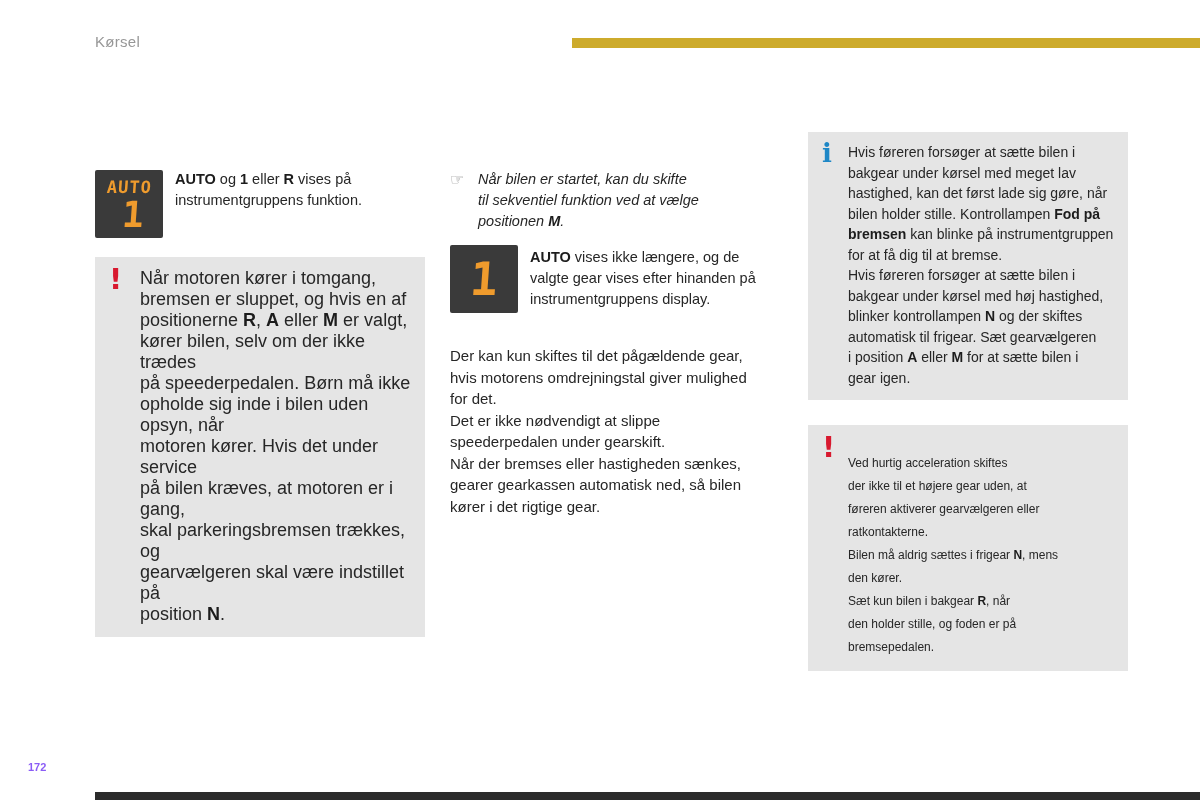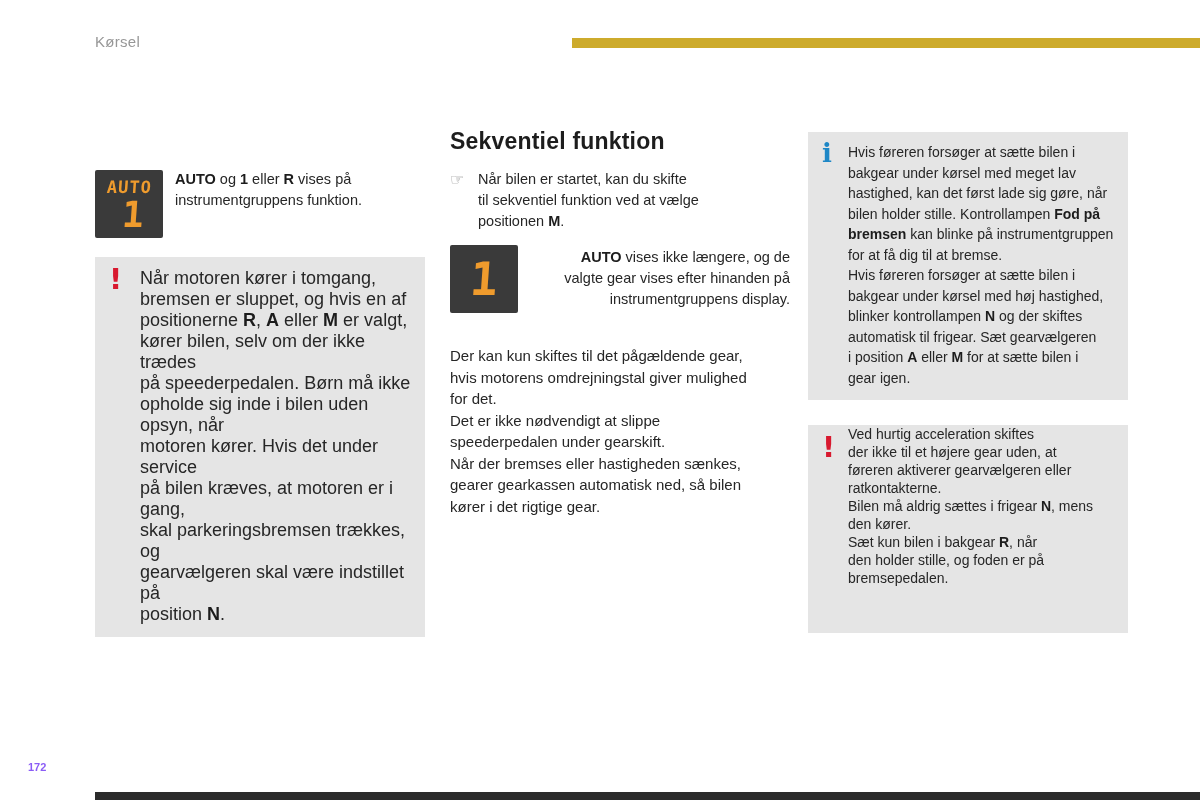"Sekventiel funktion" h1.section-heading { html: <h1>Sekventiel funktion</h1> -> none }
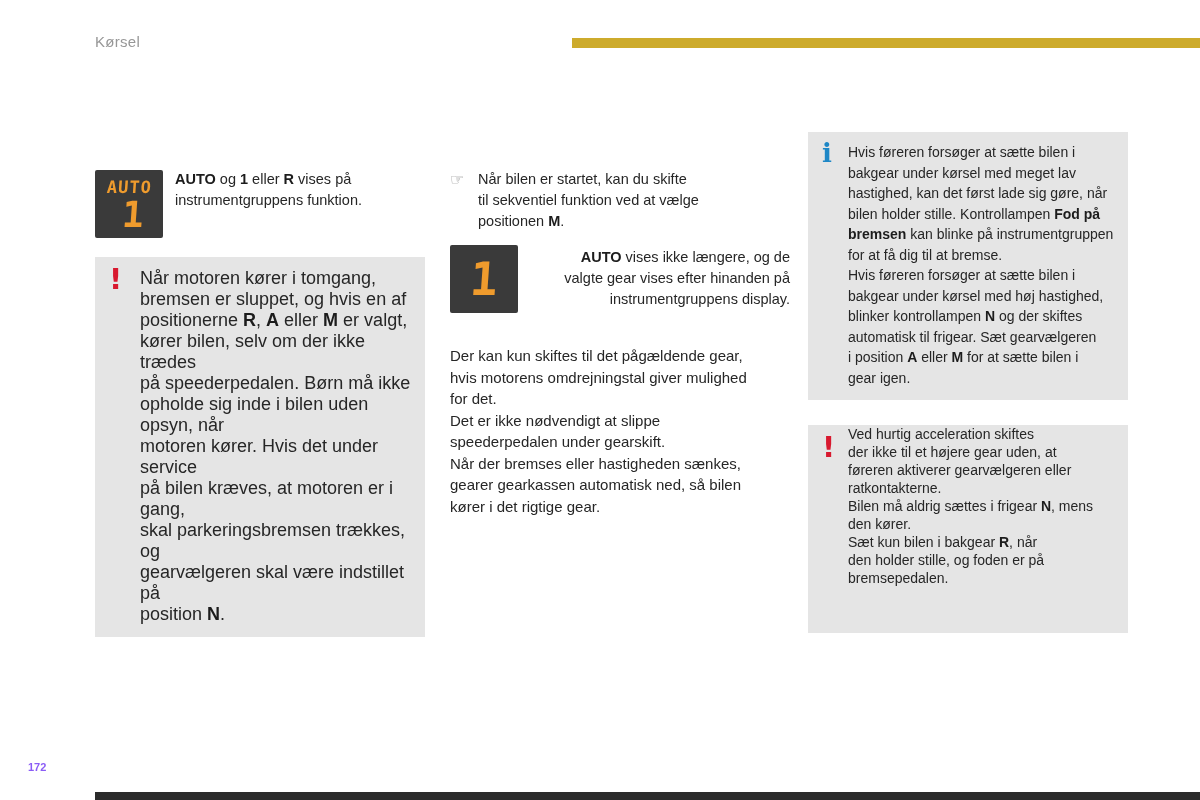"Når bilen er startet, kan" .pointer-text { font-style: none -> italic }
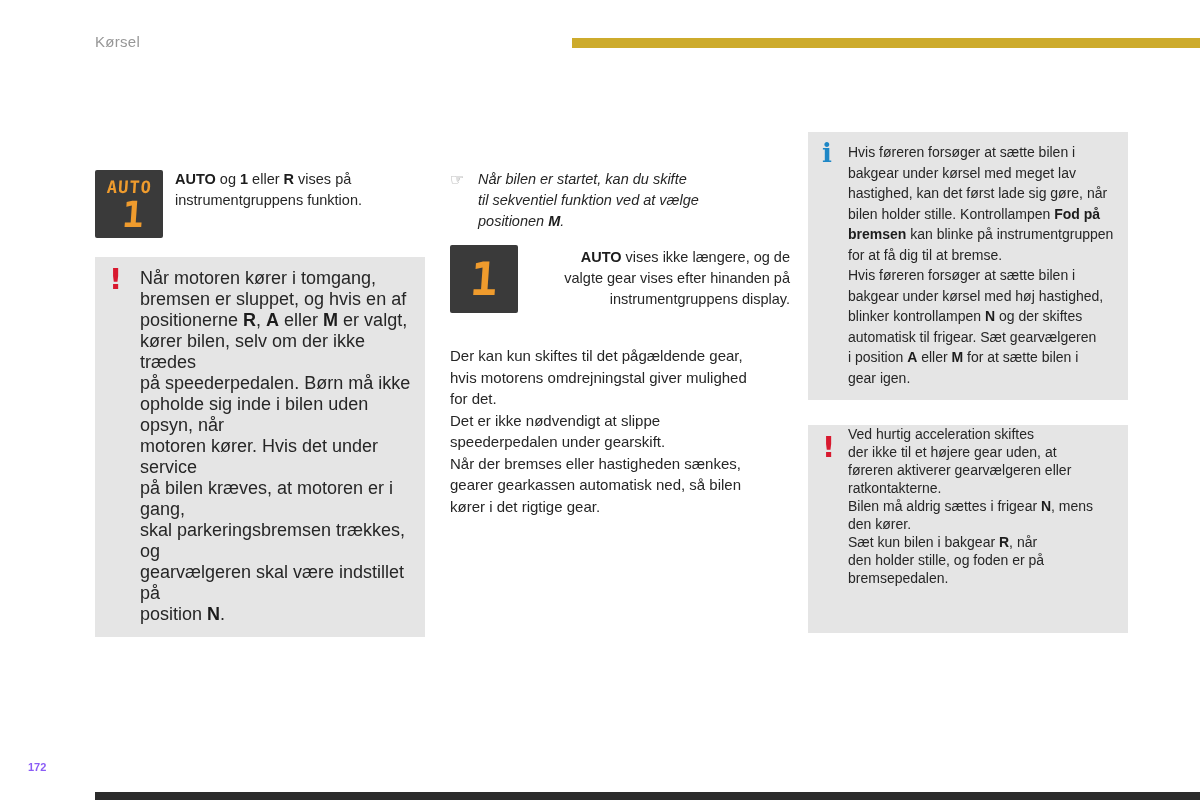"AUTO vises ikke længere, og" .caption-mid { text-align: right -> none }
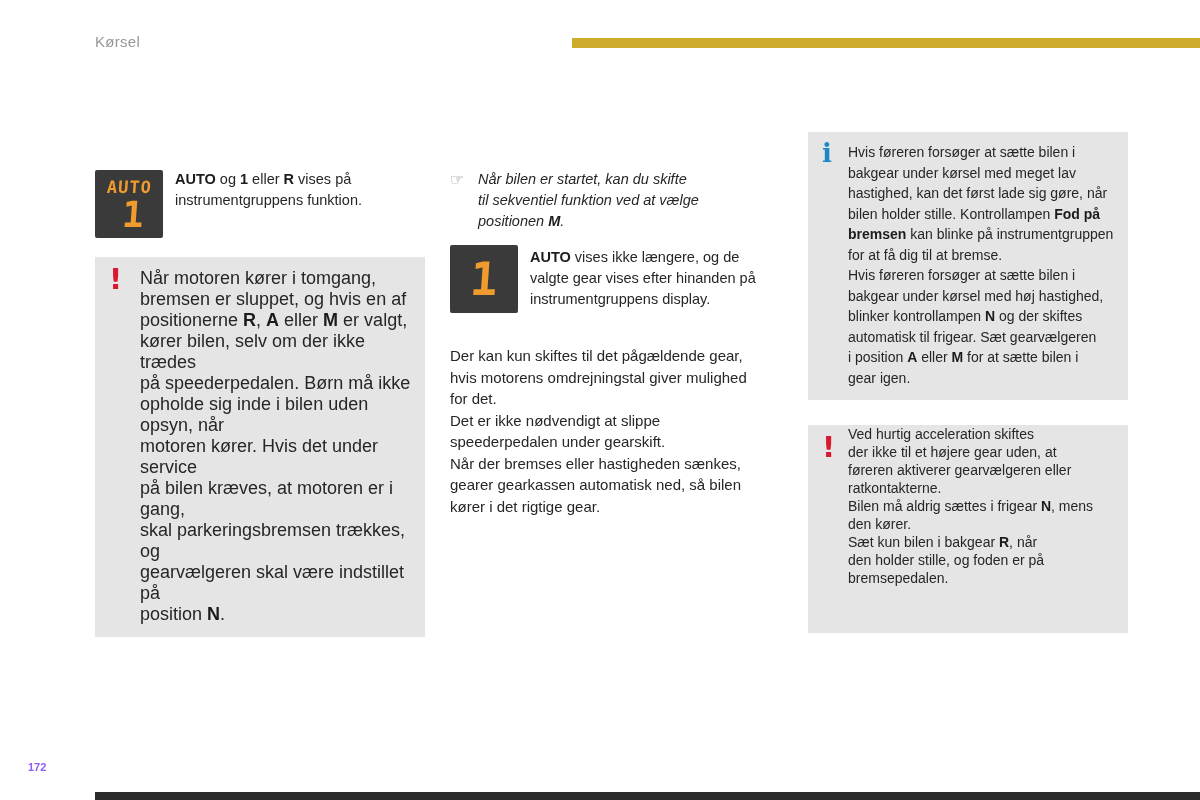"Ved hurtig acceleration skiftes" .box-warn-right .note-text { font-size: 14px -> 12px; line-height: 18px -> 23px; margin: 0 6px 12px 40px -> 27px 6px 12px 40px }
